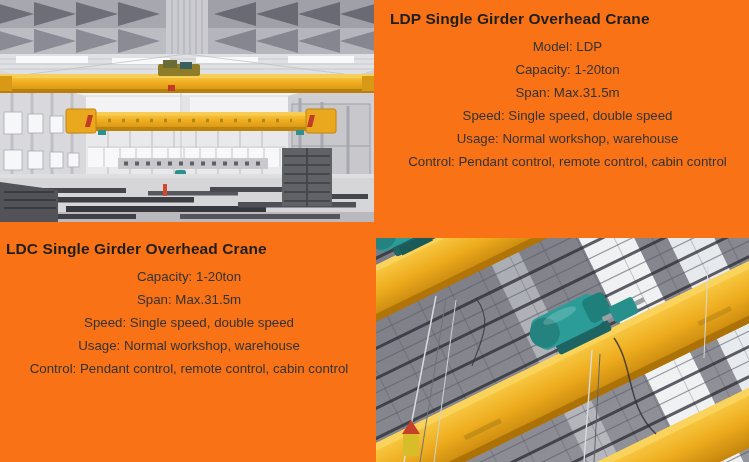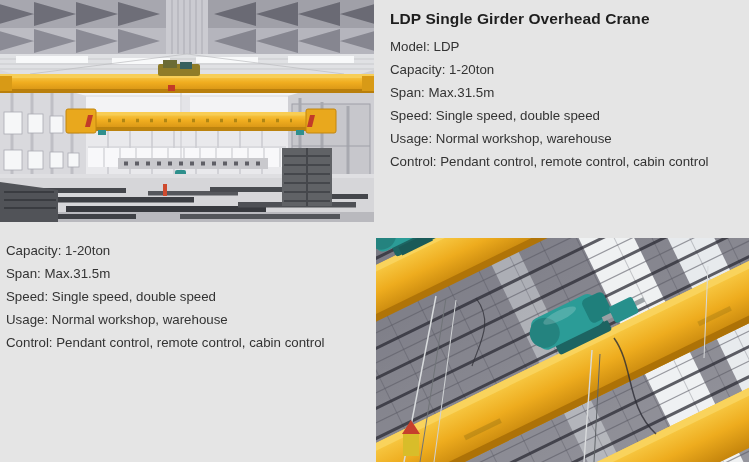"LDP Single Girder Overhead Crane" .canvas { background: #e5e5e5 -> #f97316 }
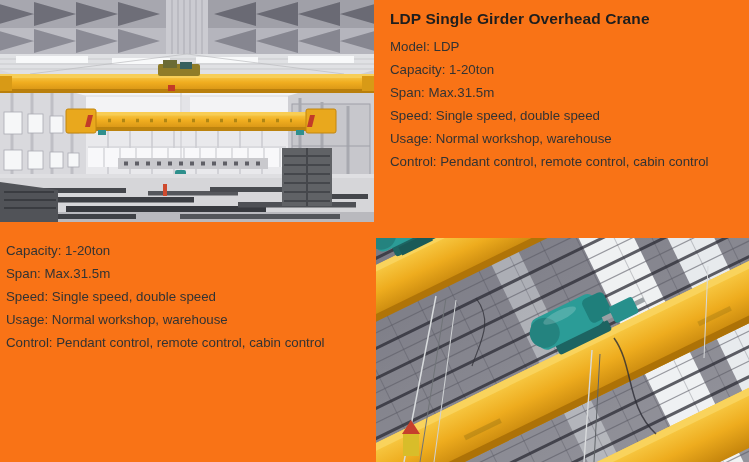"Model: LDP" .specs .line { text-align: none -> center }
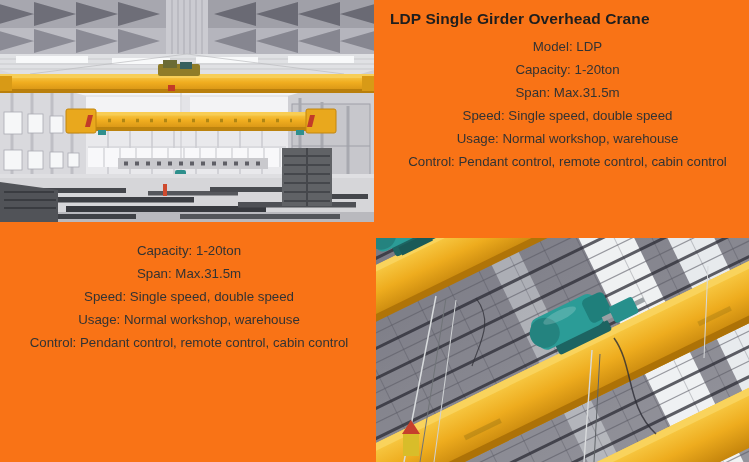"LDC Single Girder Overhead Crane" h2.title { html: none -> <h2>LDC Single Girder Overhead Crane</h2> }
